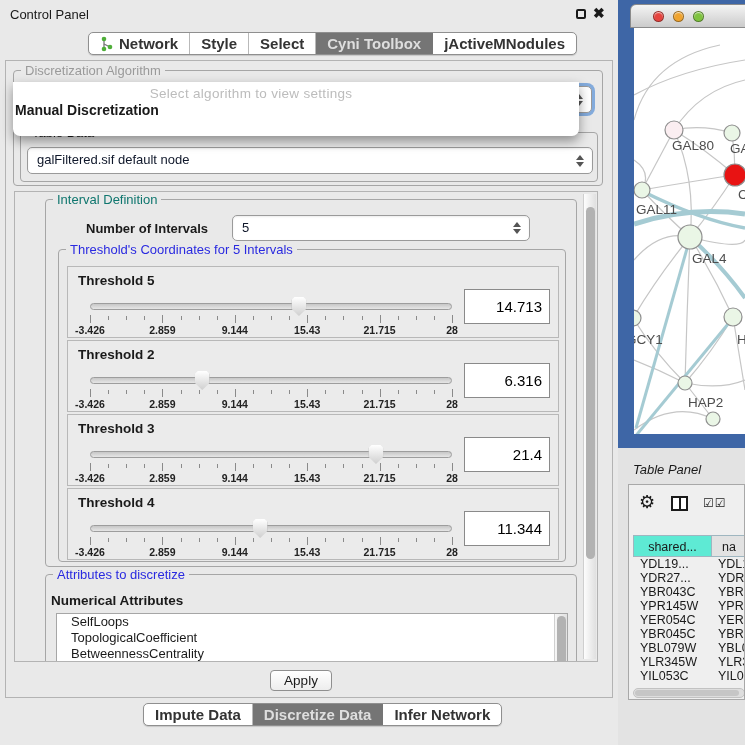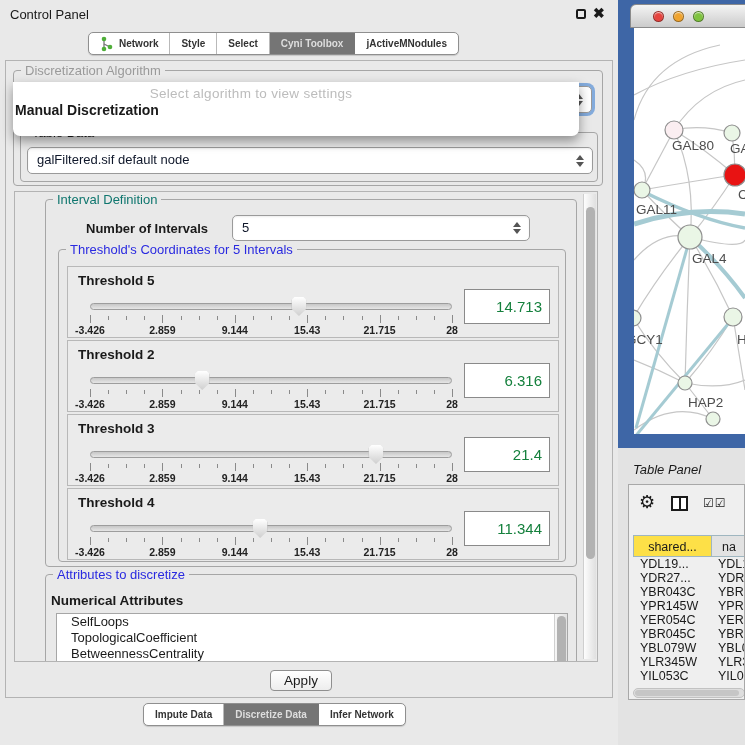"Network" .tabbar { font-size: 10px -> 15px }
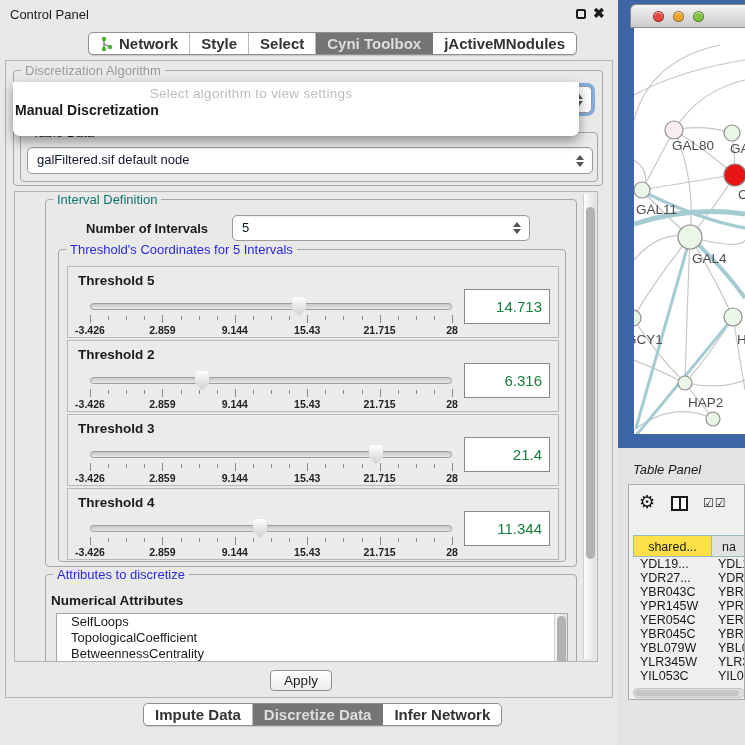"14.713" .vbox { color: #15803d -> #000000 }
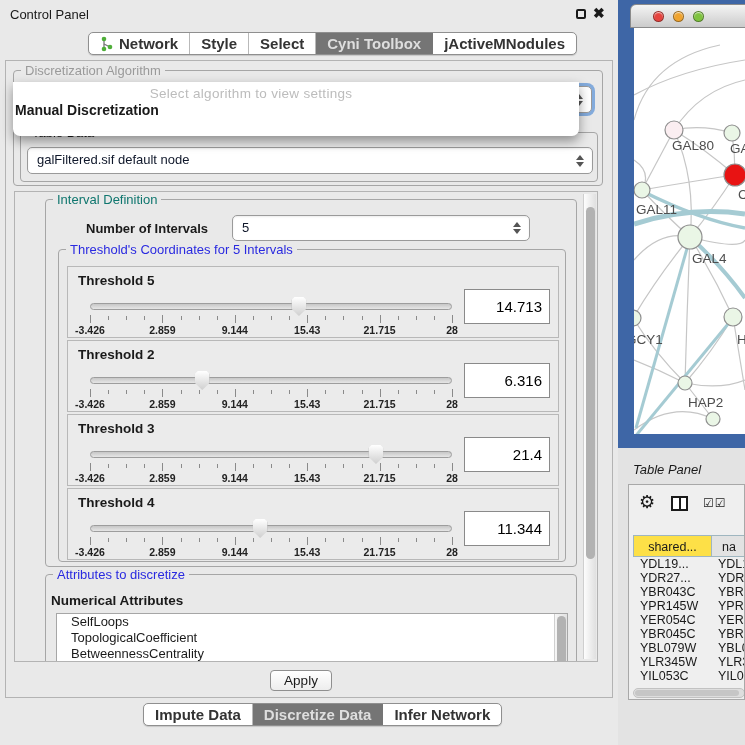"shared..." div.tp-hcell { background: #fde047 -> #5eead4 }
